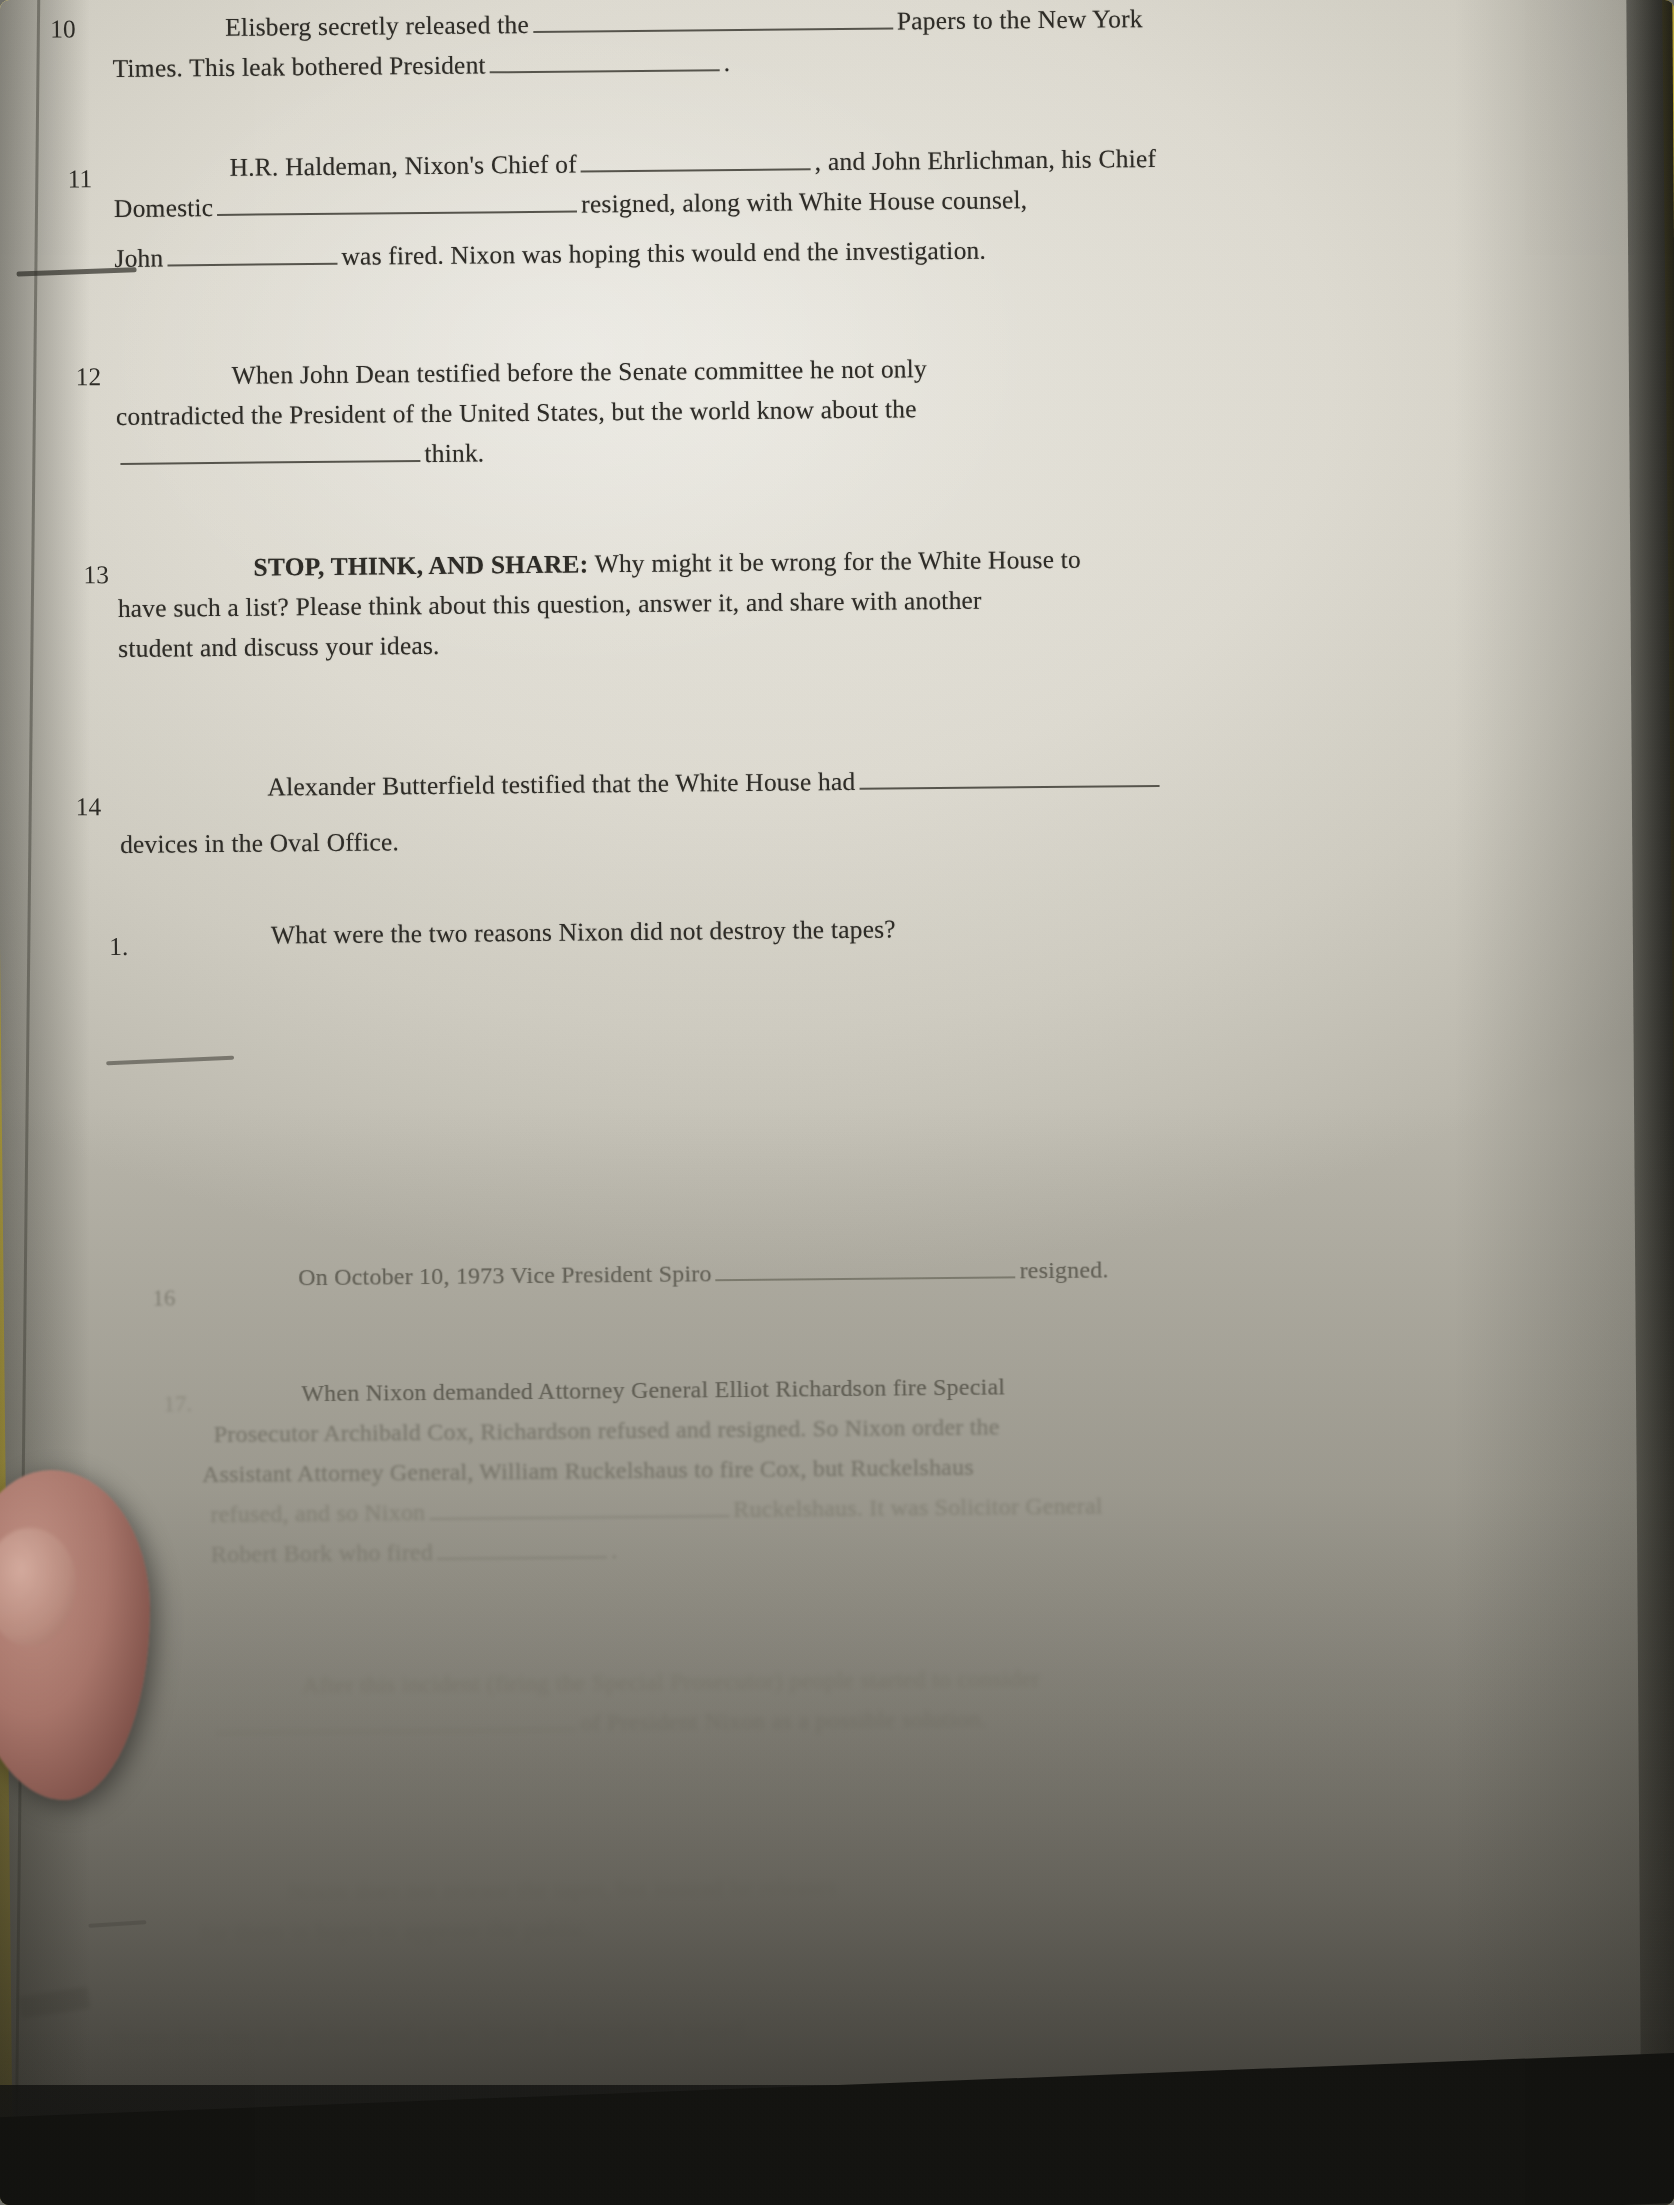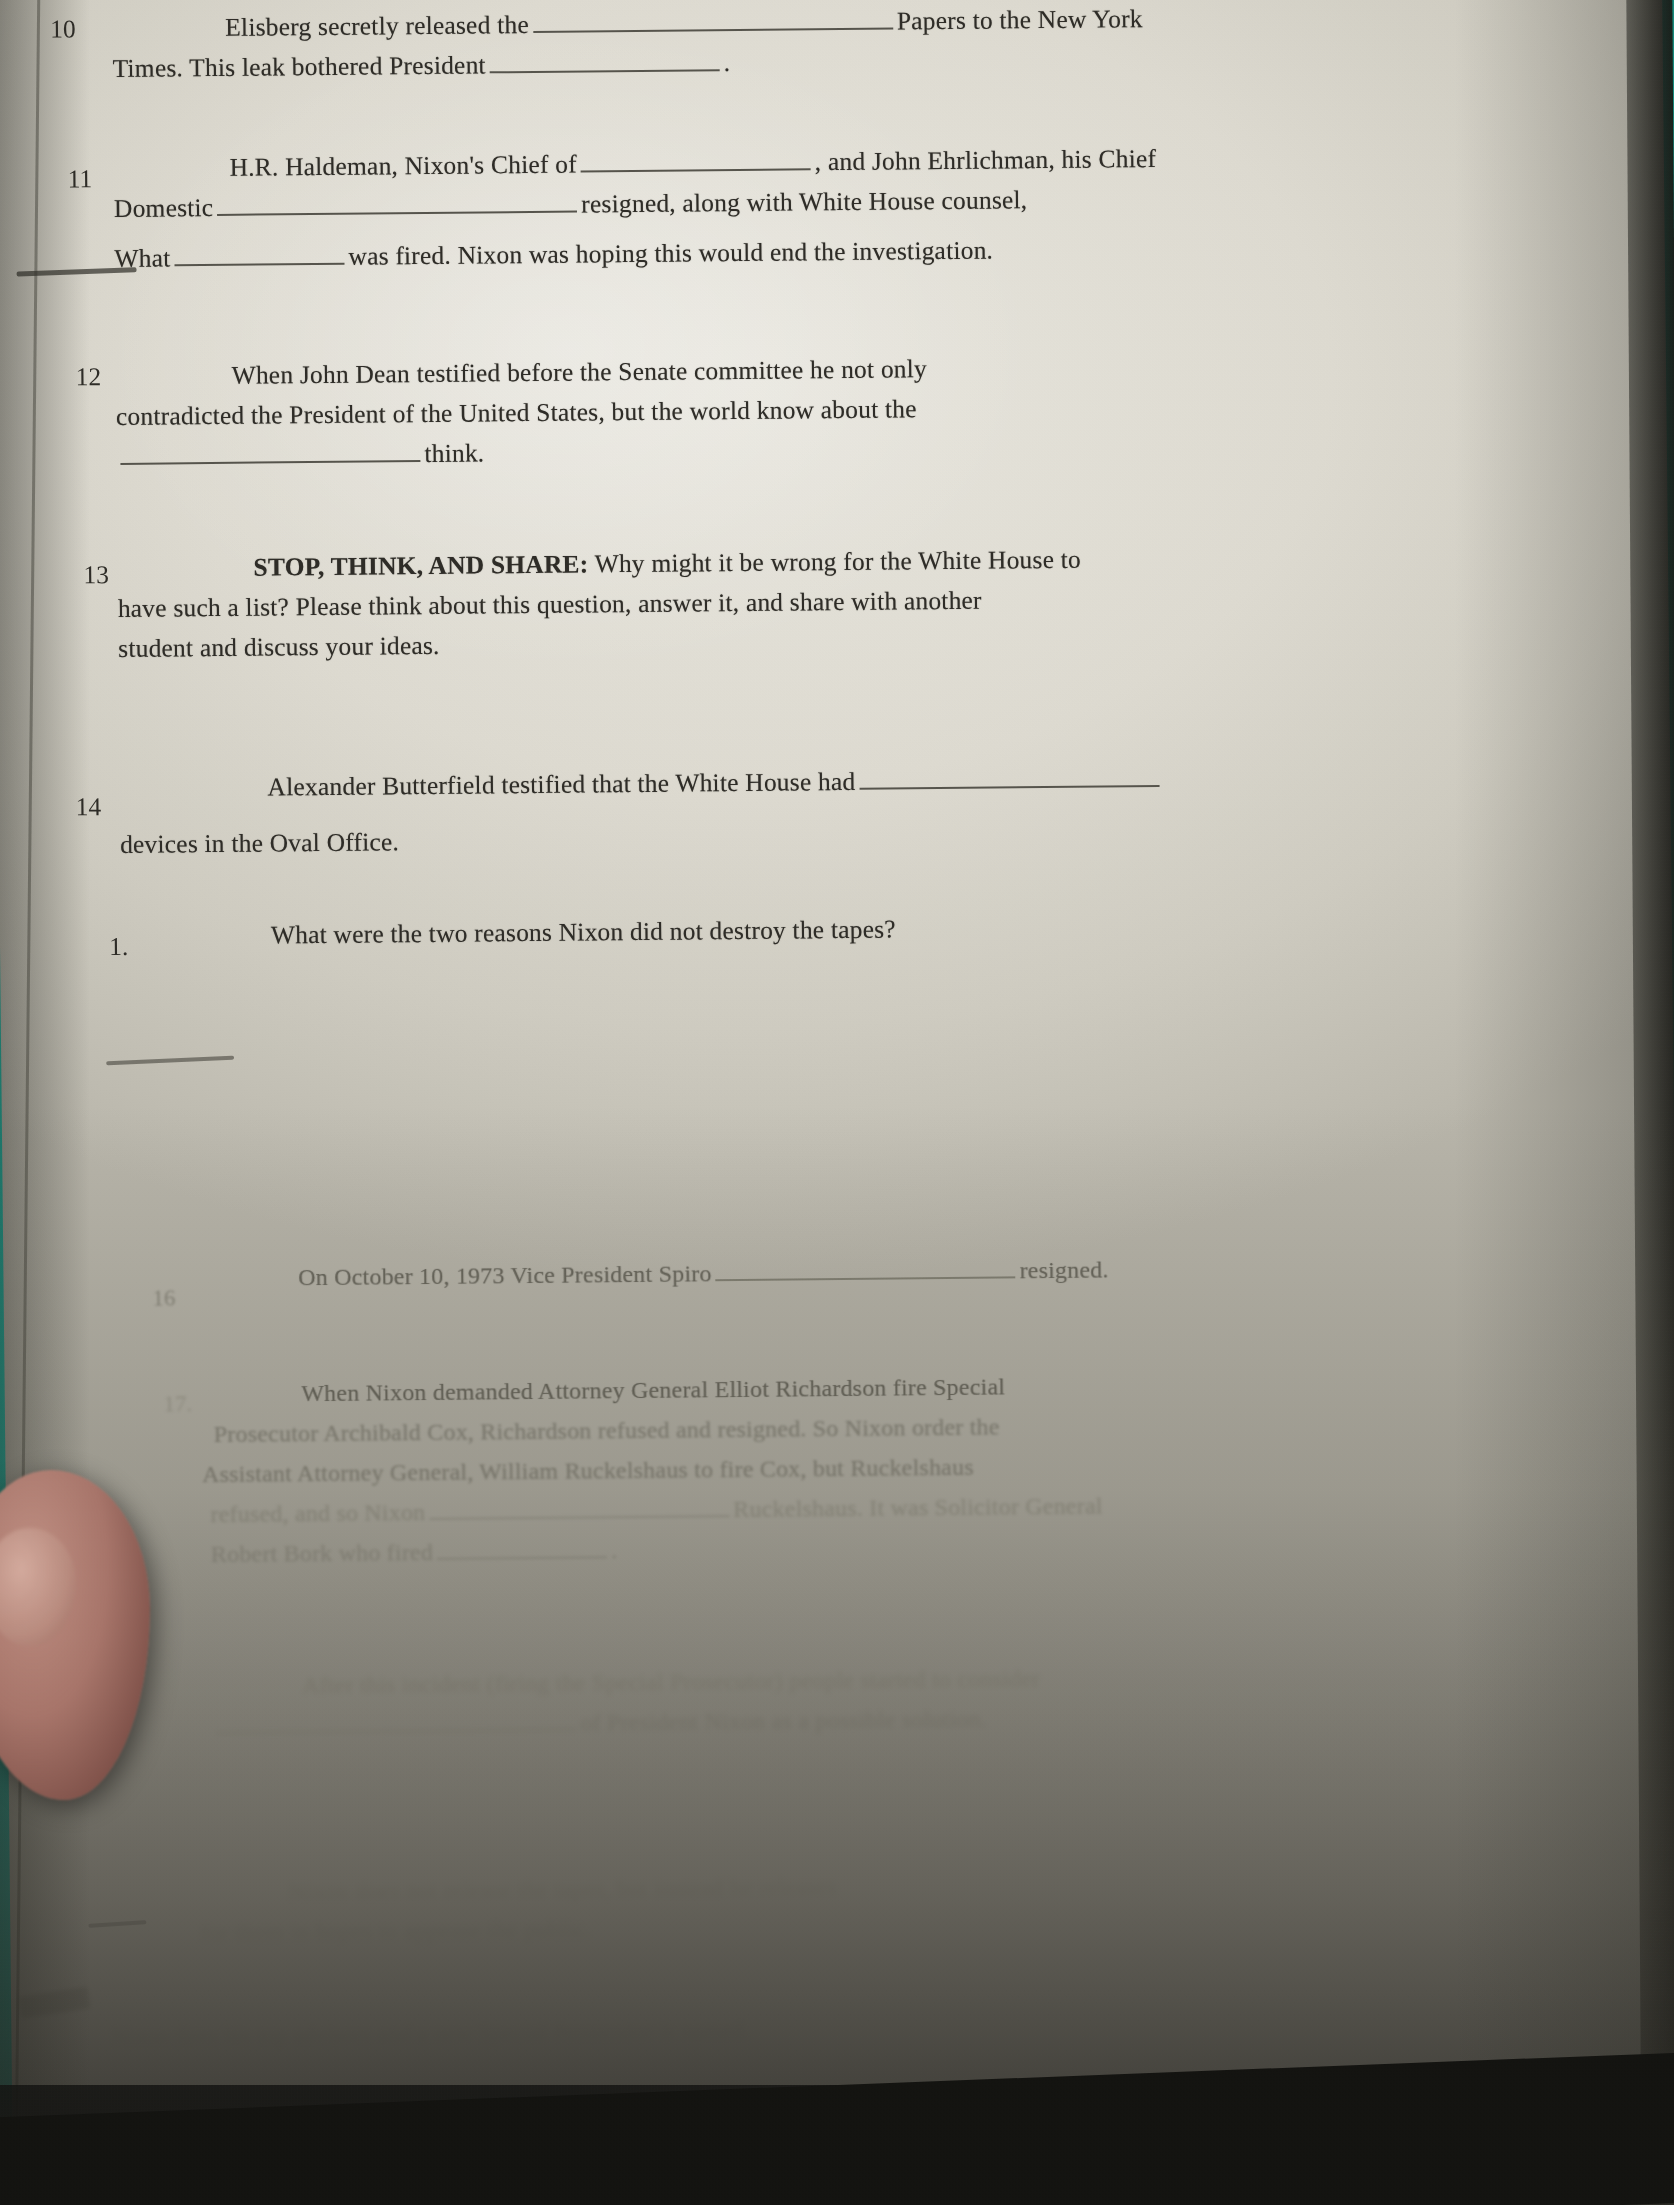"Elisberg secretly released the Papers" .photo { background: #14b8a6 -> #fde047; border-radius: none -> 9px }
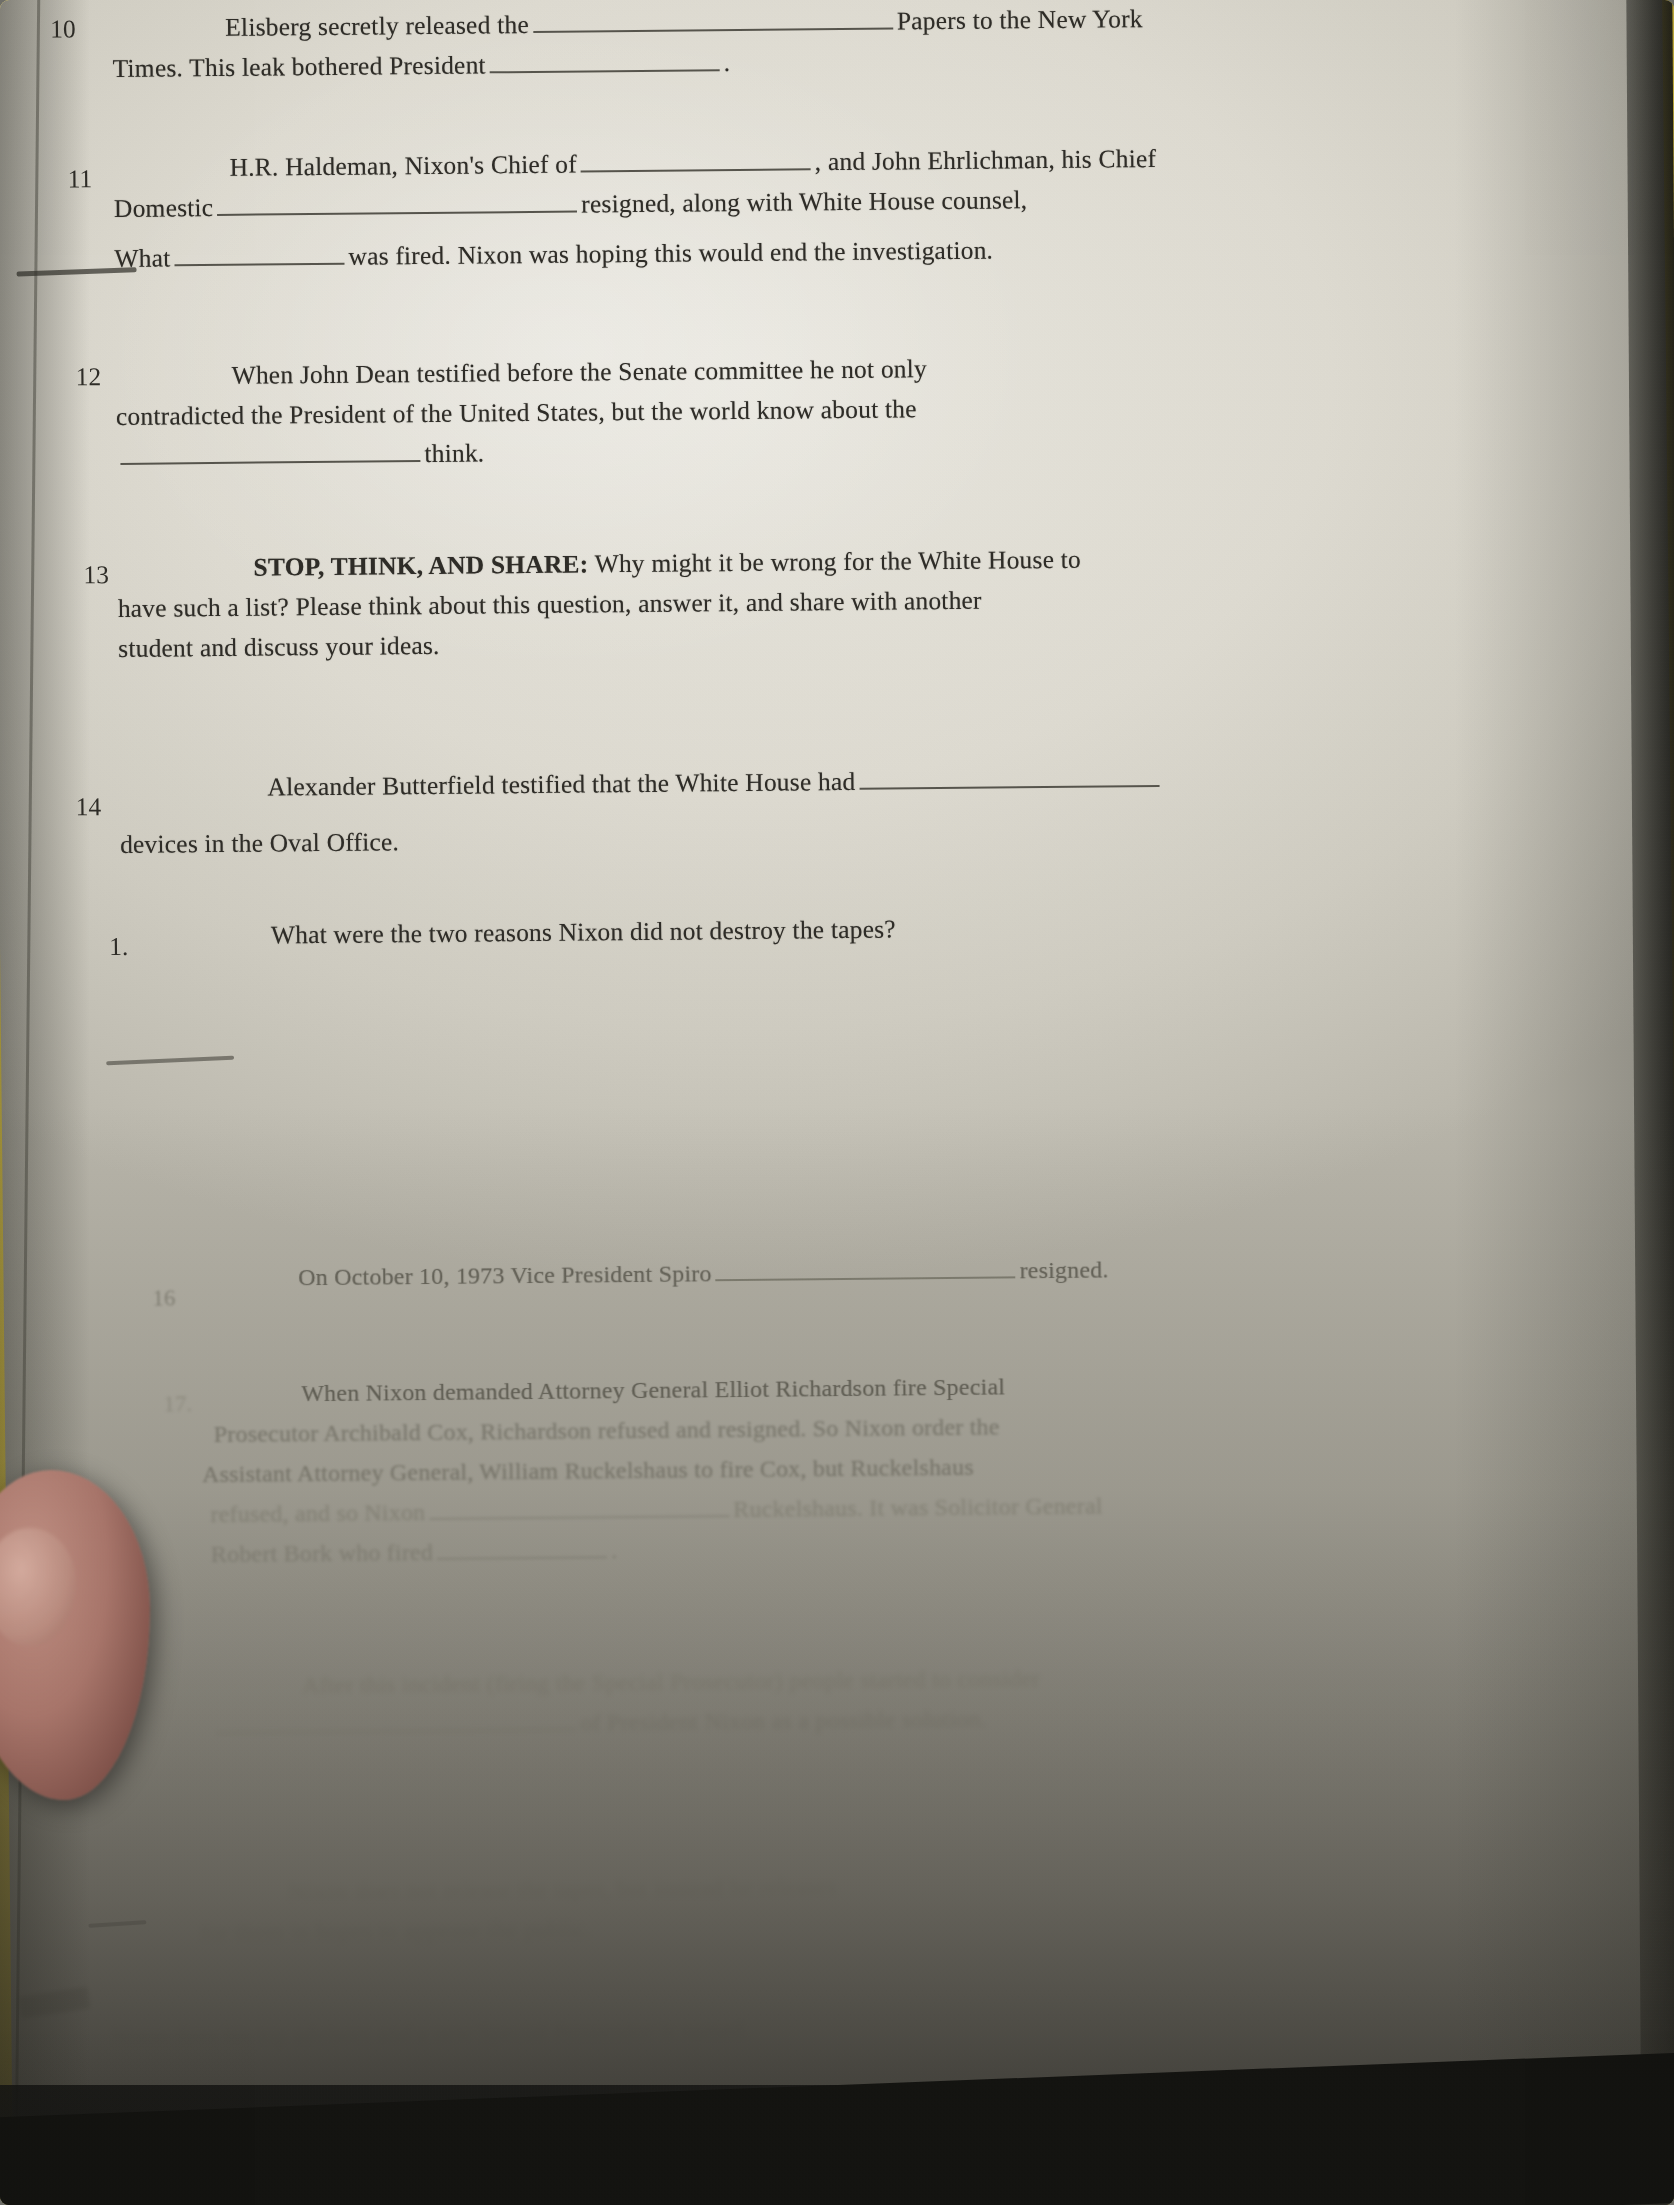"What" span { text: What -> John }
